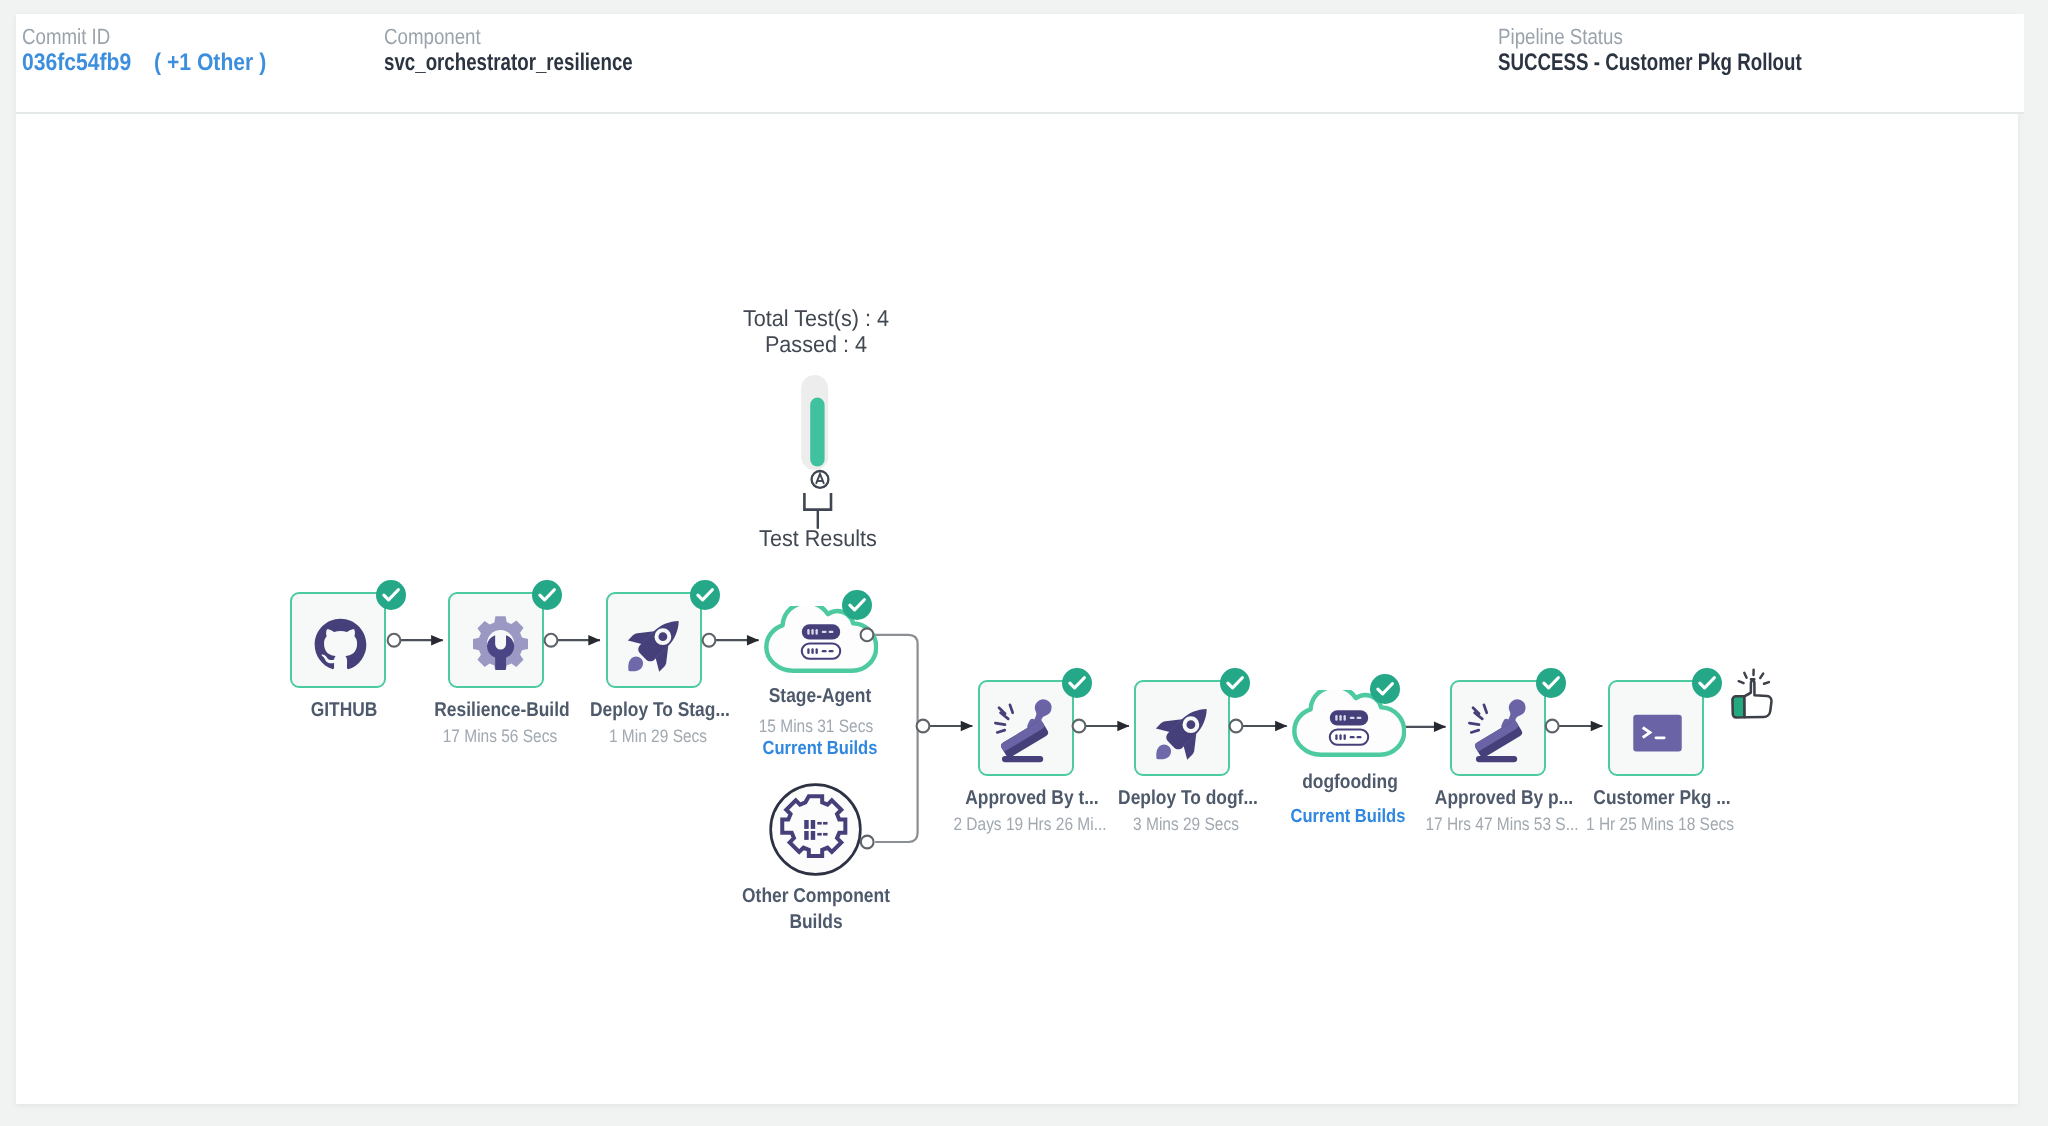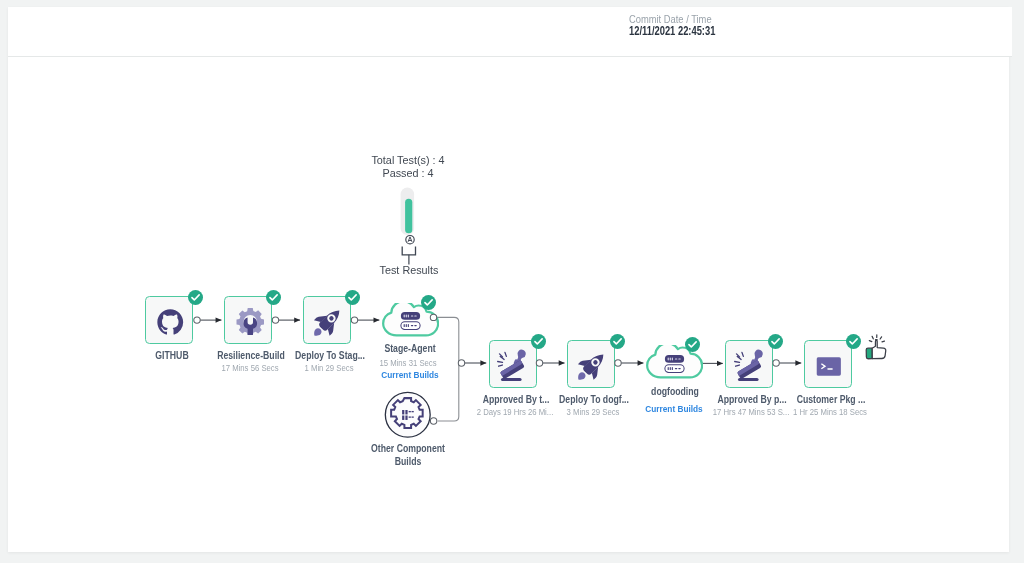"Commit ID" div.hcol { html: none -> <div> <div>Commit ID</div> <div><span>036fc54fb9</span><span>( +1 Other )</span></div> </div> }
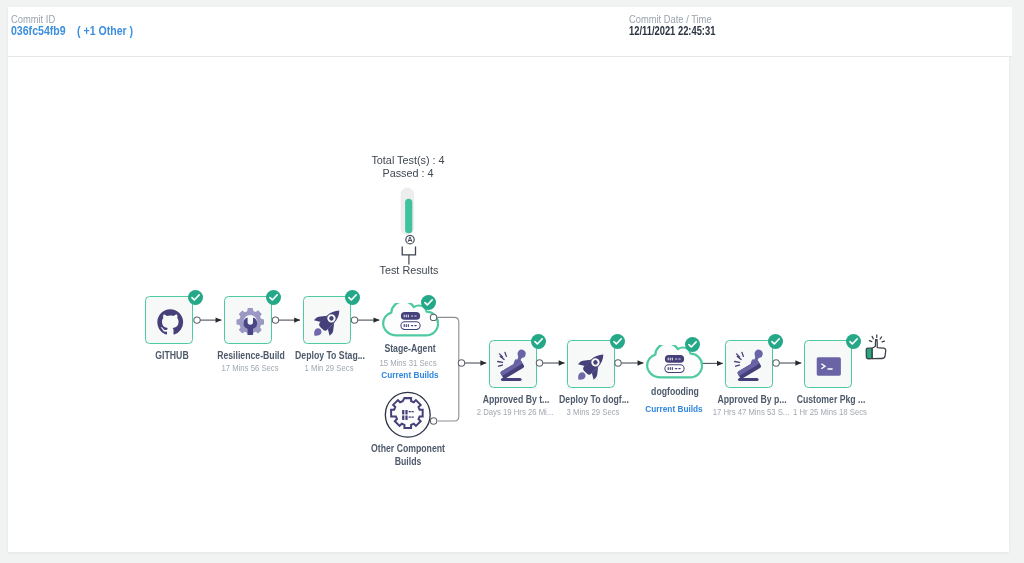"Component" div.hcol { html: none -> <div> <div>Component</div> <div>svc_orchestrator_resilience</div> </div> }
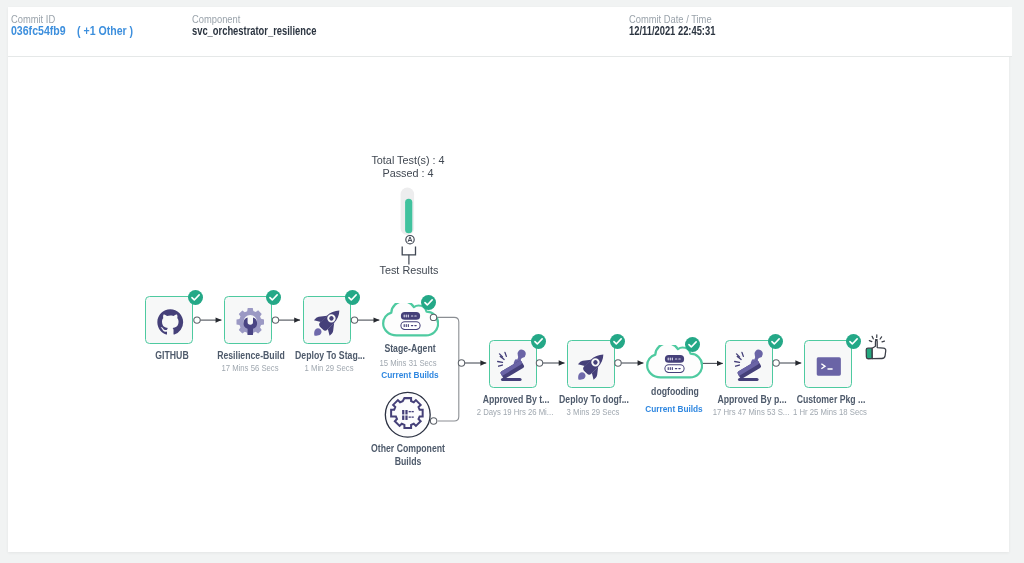"Commit Date / Time" div.hcol { html: <div> <div>Commit Date / Time</div> <div>12/11/2021 22:45:31</div> </div> -> none }
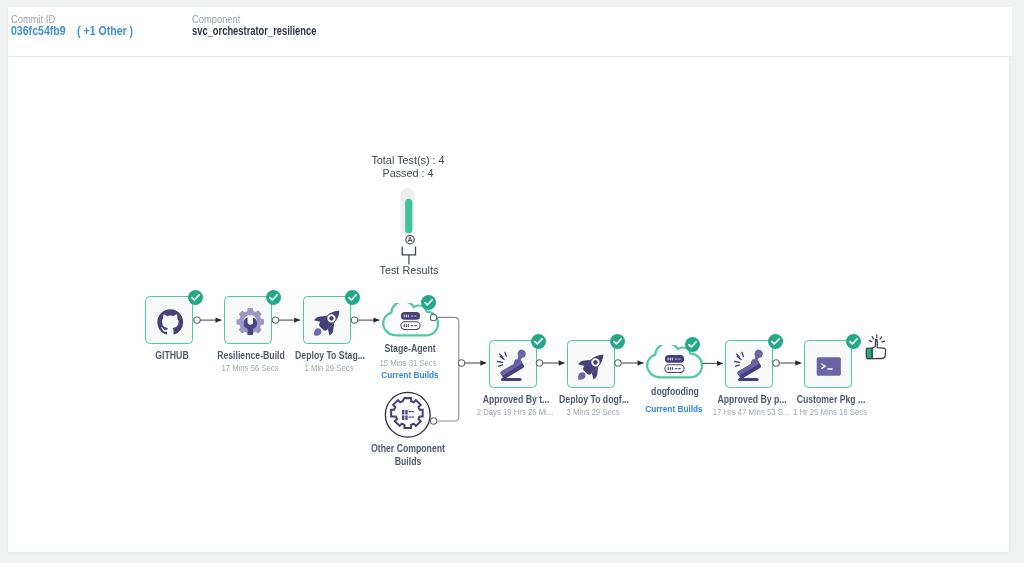"Pipeline Status" div.hcol { html: none -> <div> <div>Pipeline Status</div> <div>SUCCESS - Customer Pkg Rollout</div> </div> }
